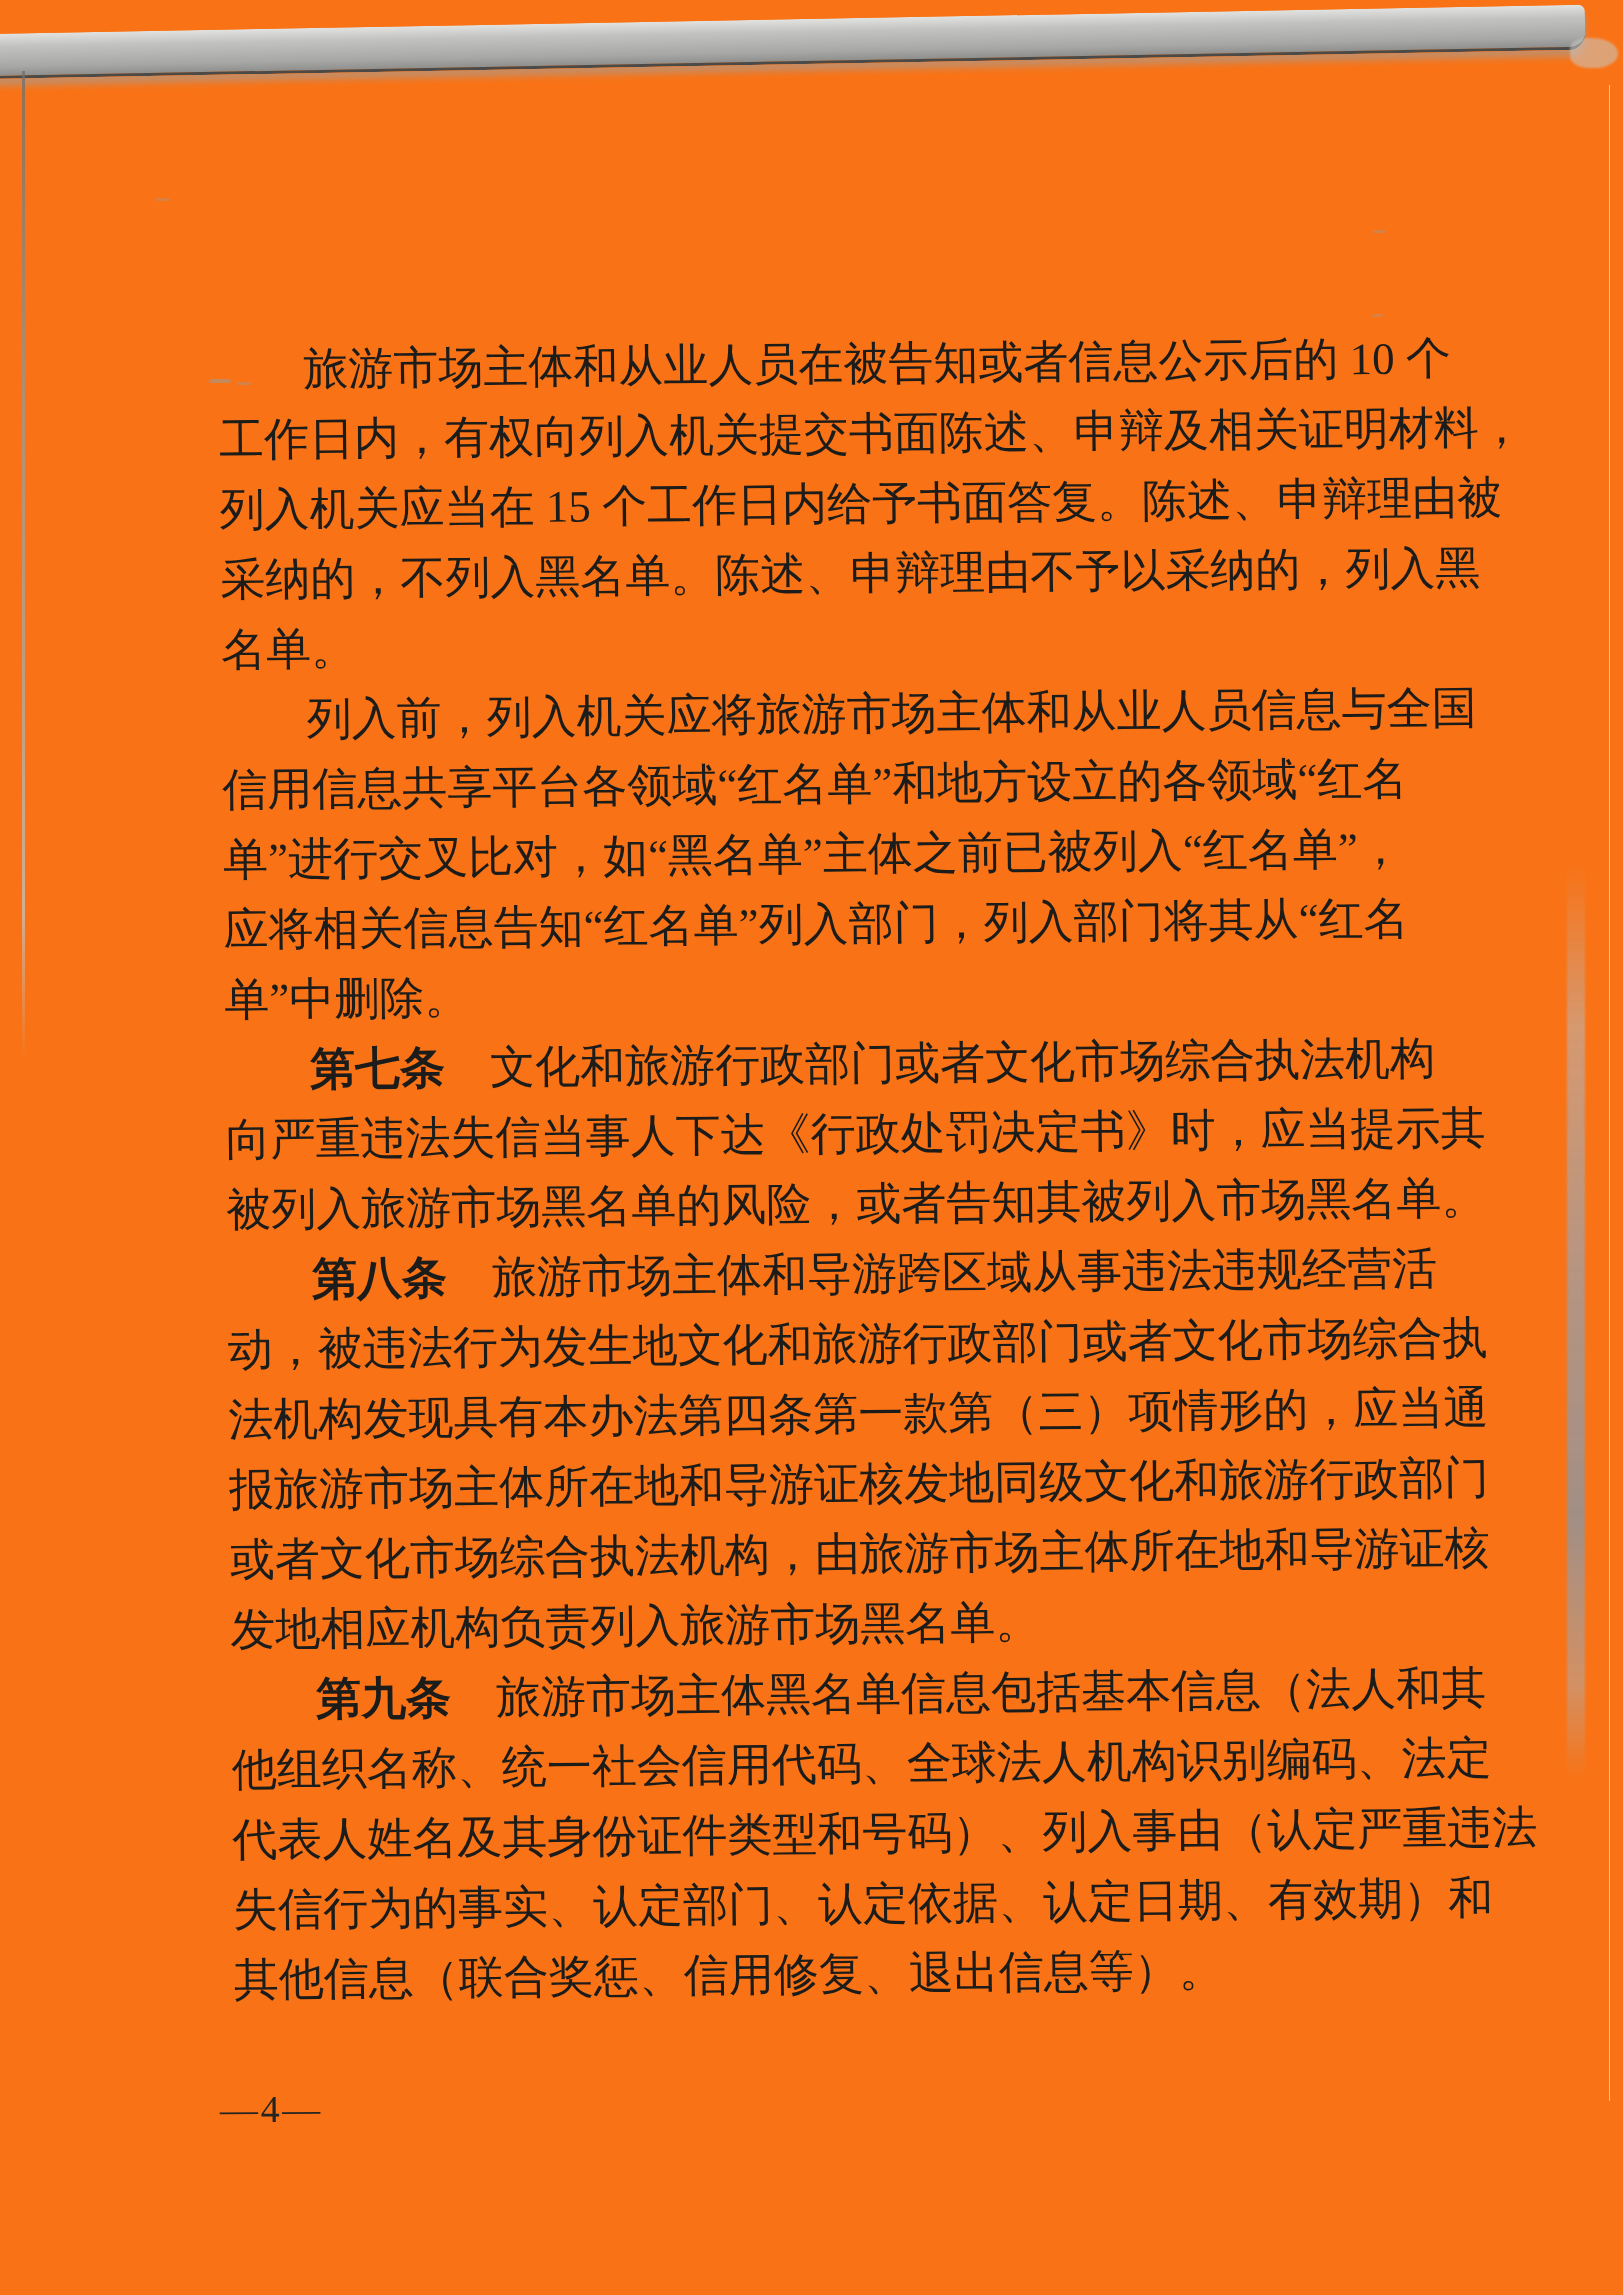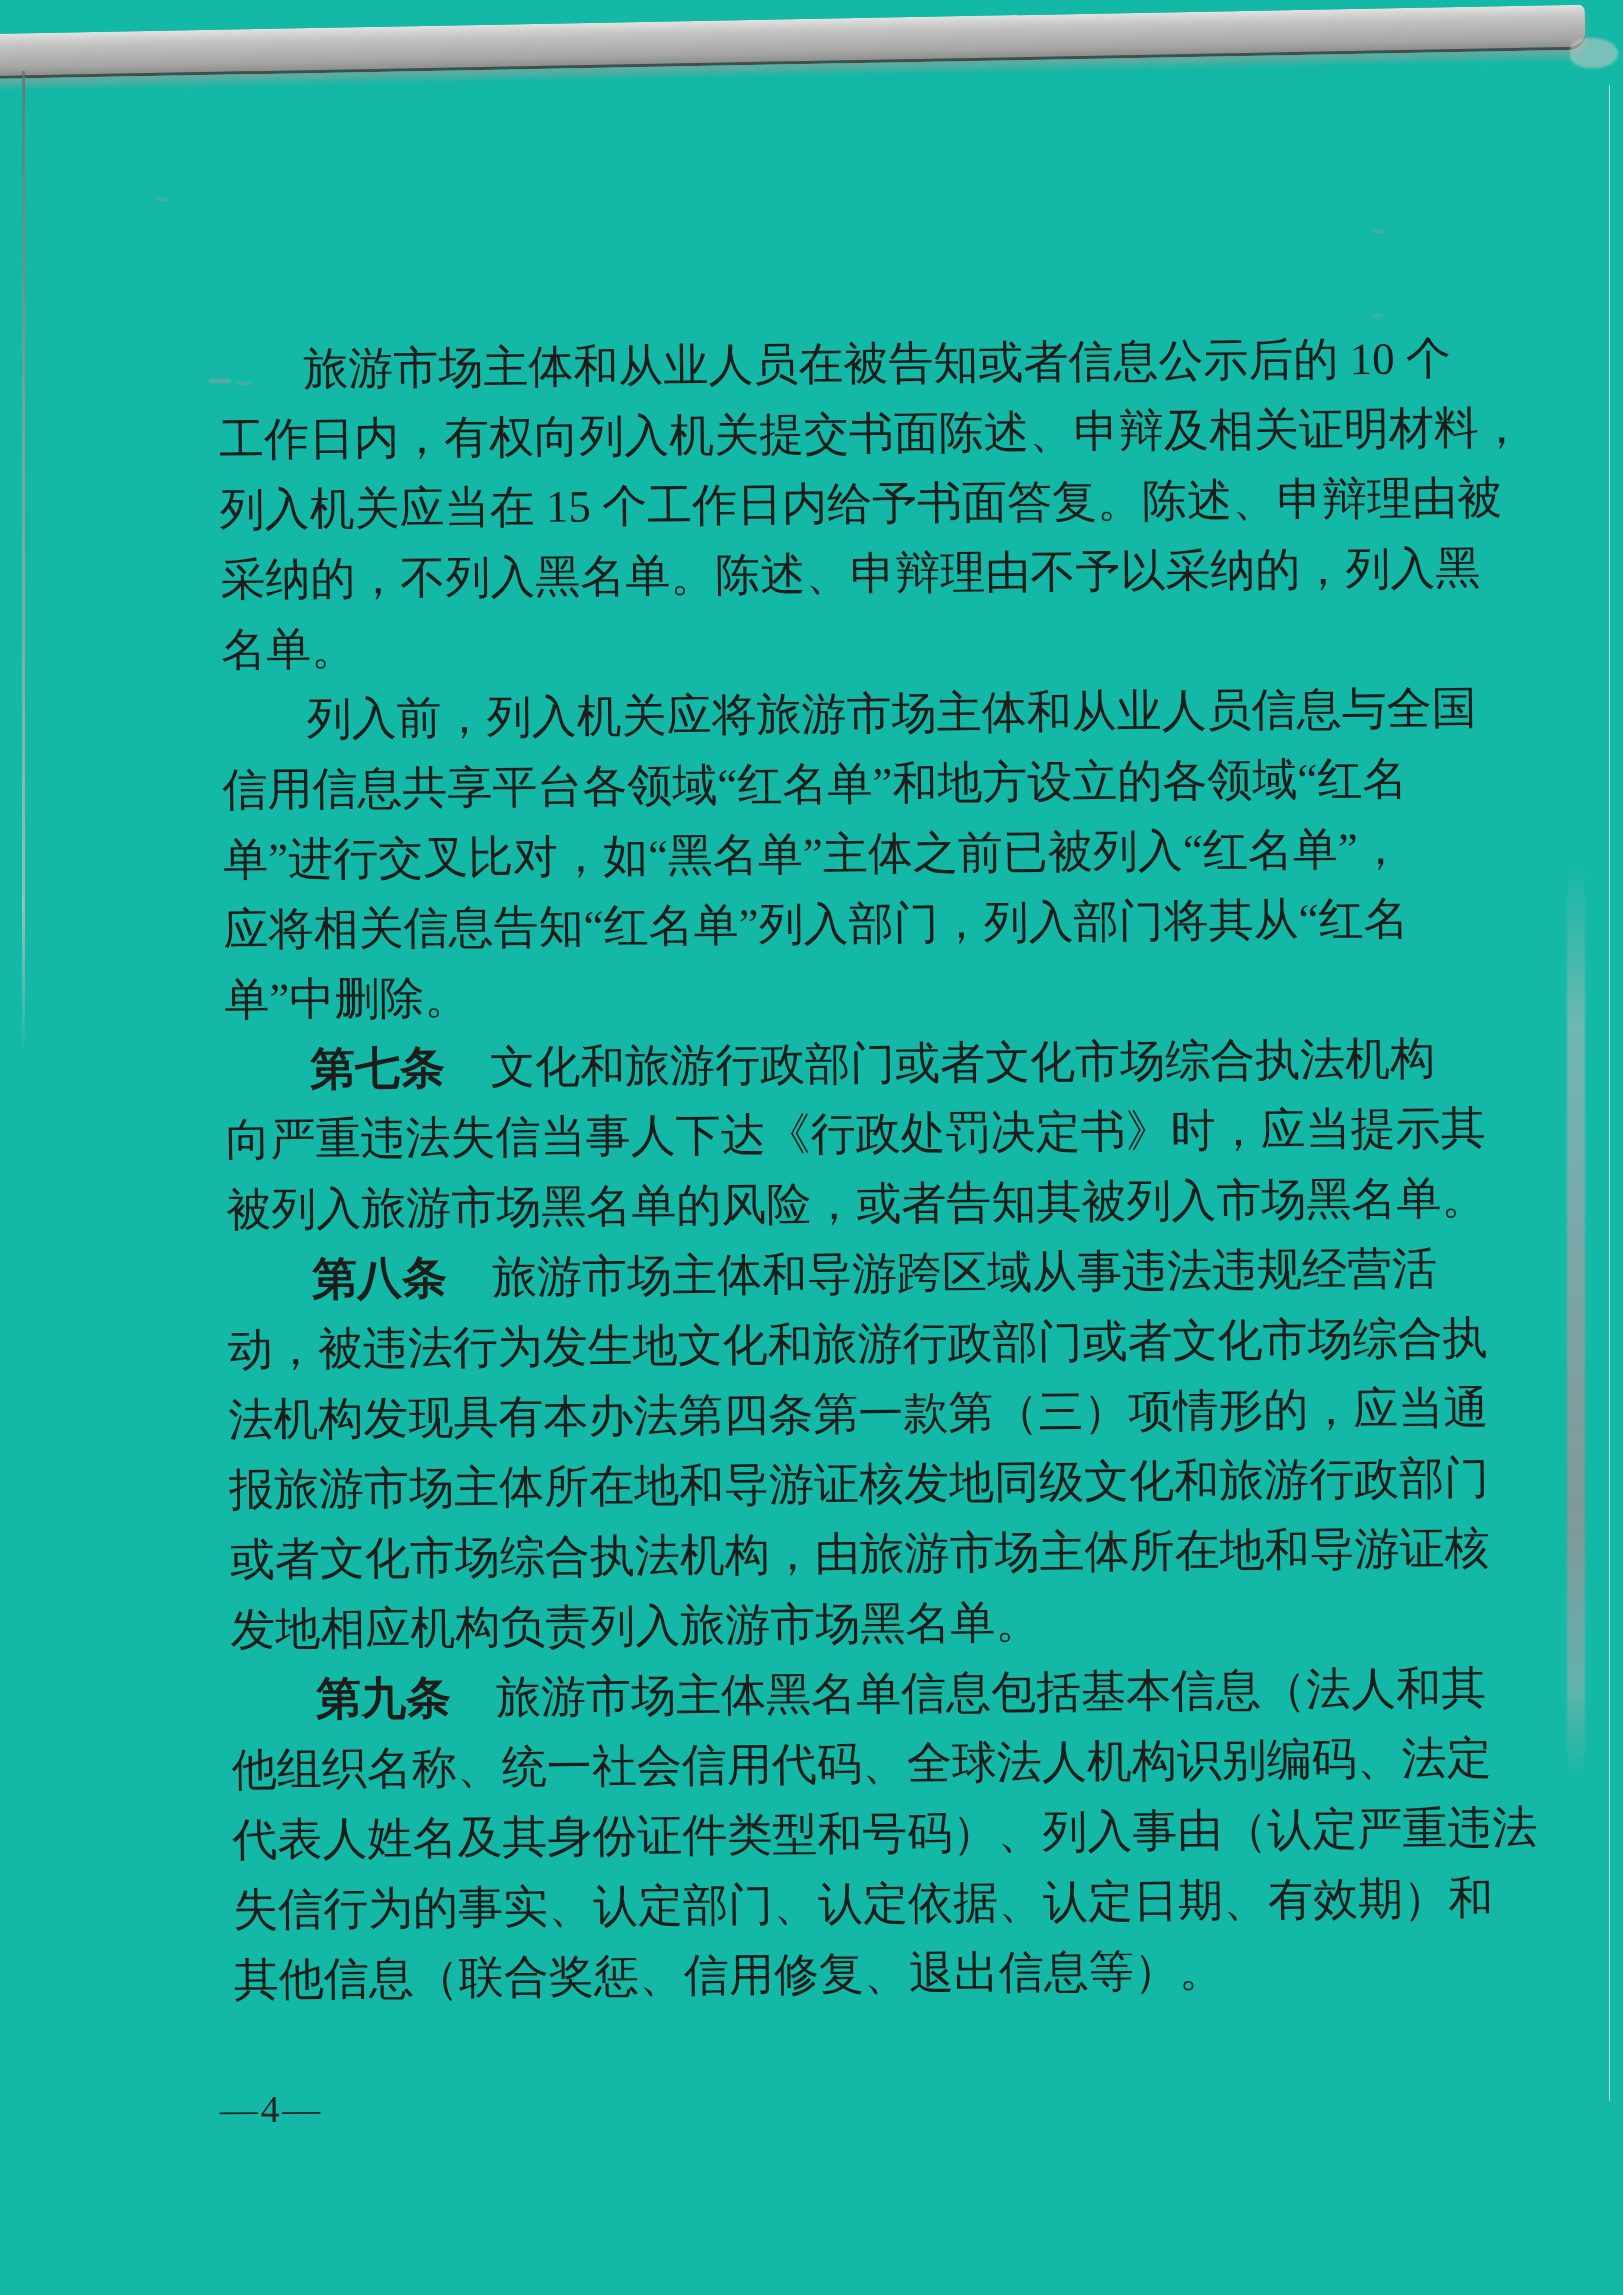"旅游市场主体和从业人员在被告知或者信息公示后的 10 个" .page { background: #14b8a6 -> #f97316 }
